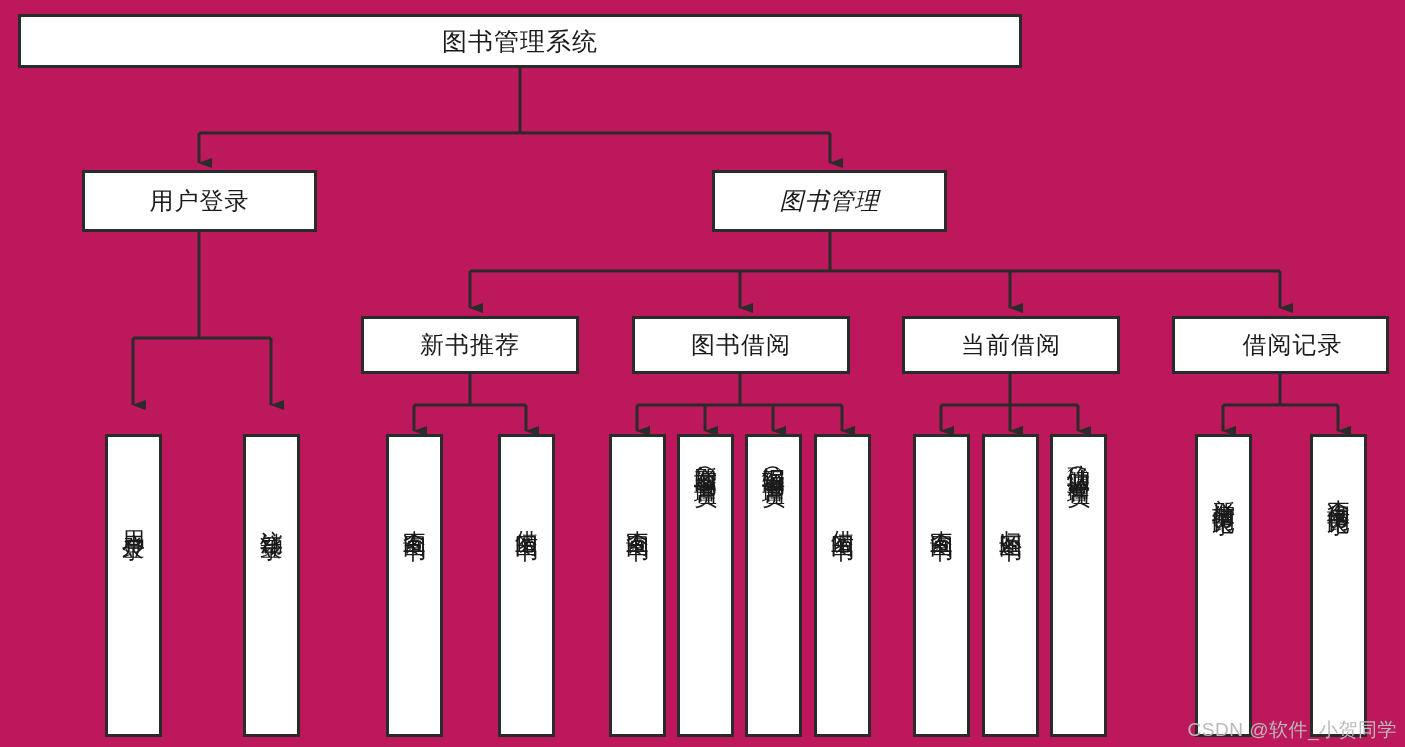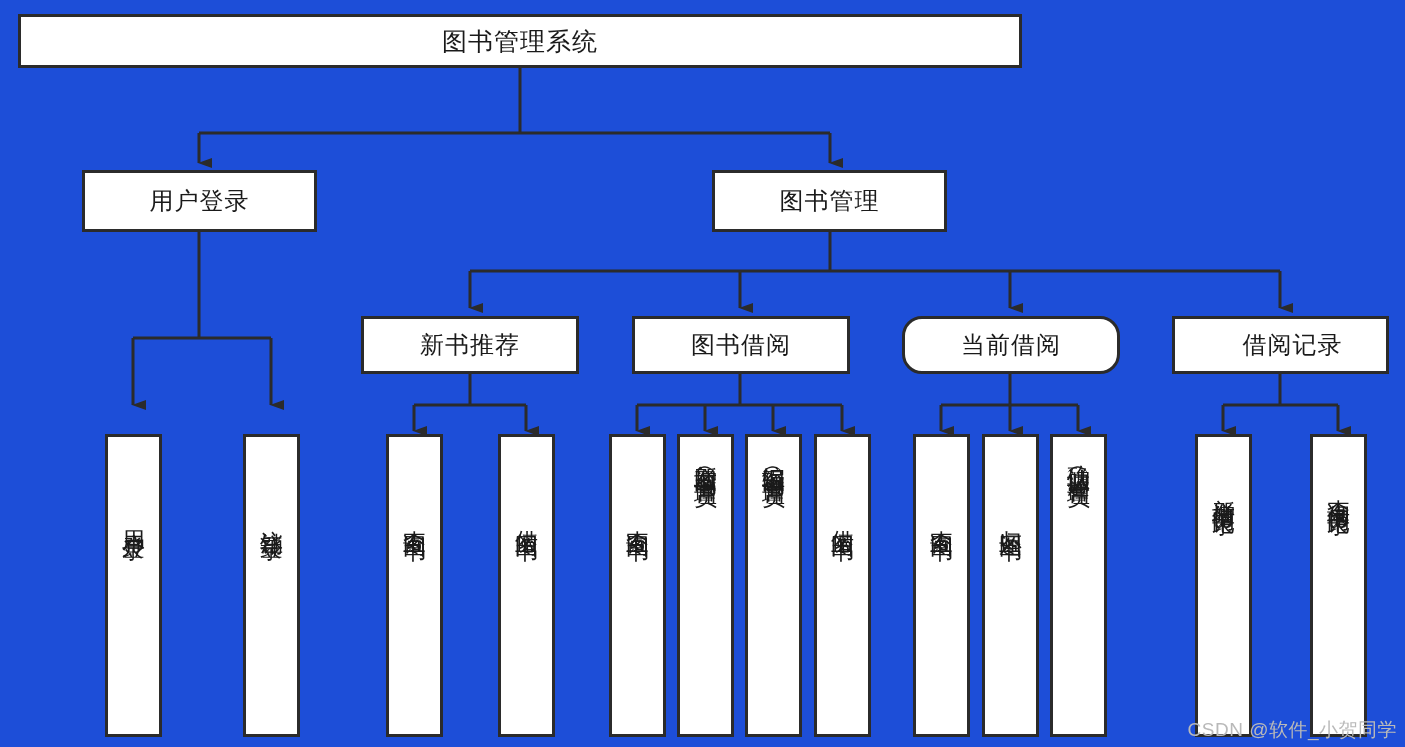"图书管理系统" #canvas { background: #1d4ed8 -> #be185d }
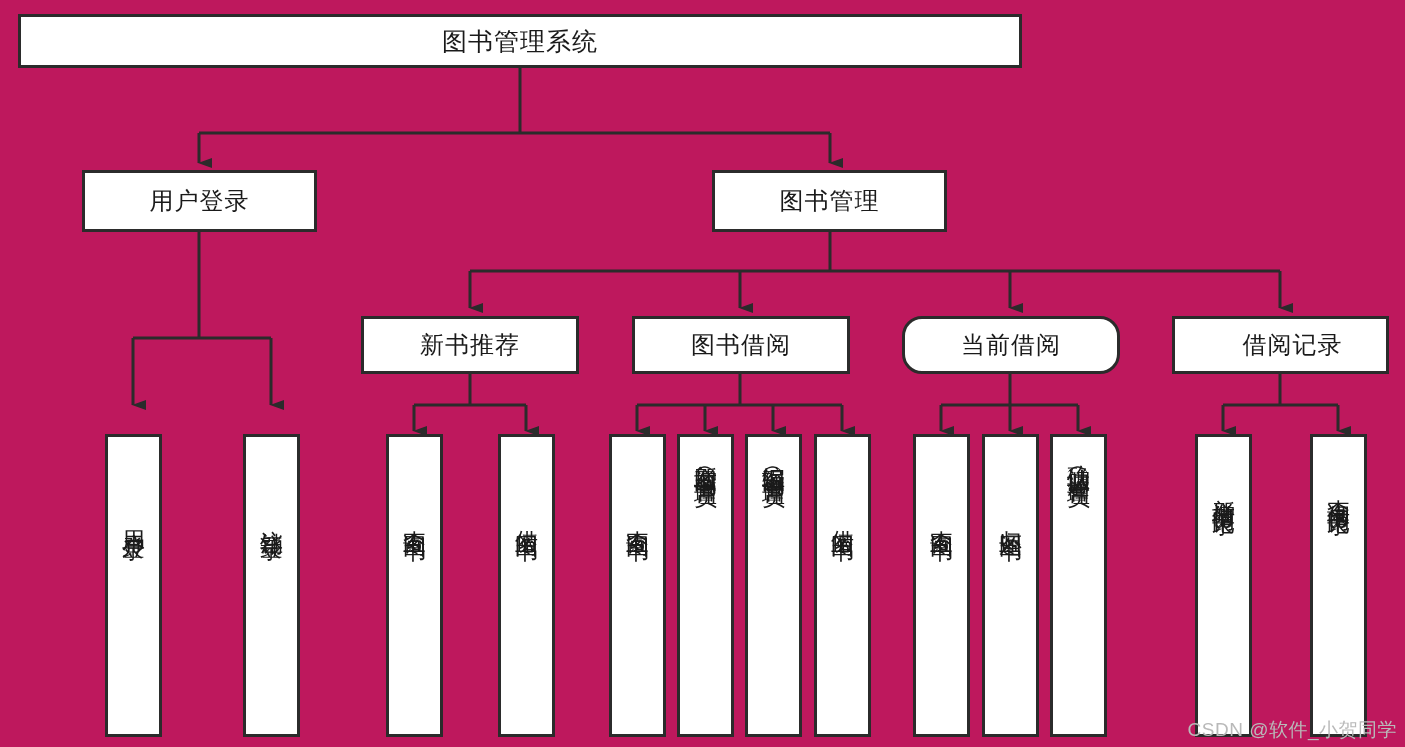"图书管理" div.node { font-style: none -> italic }
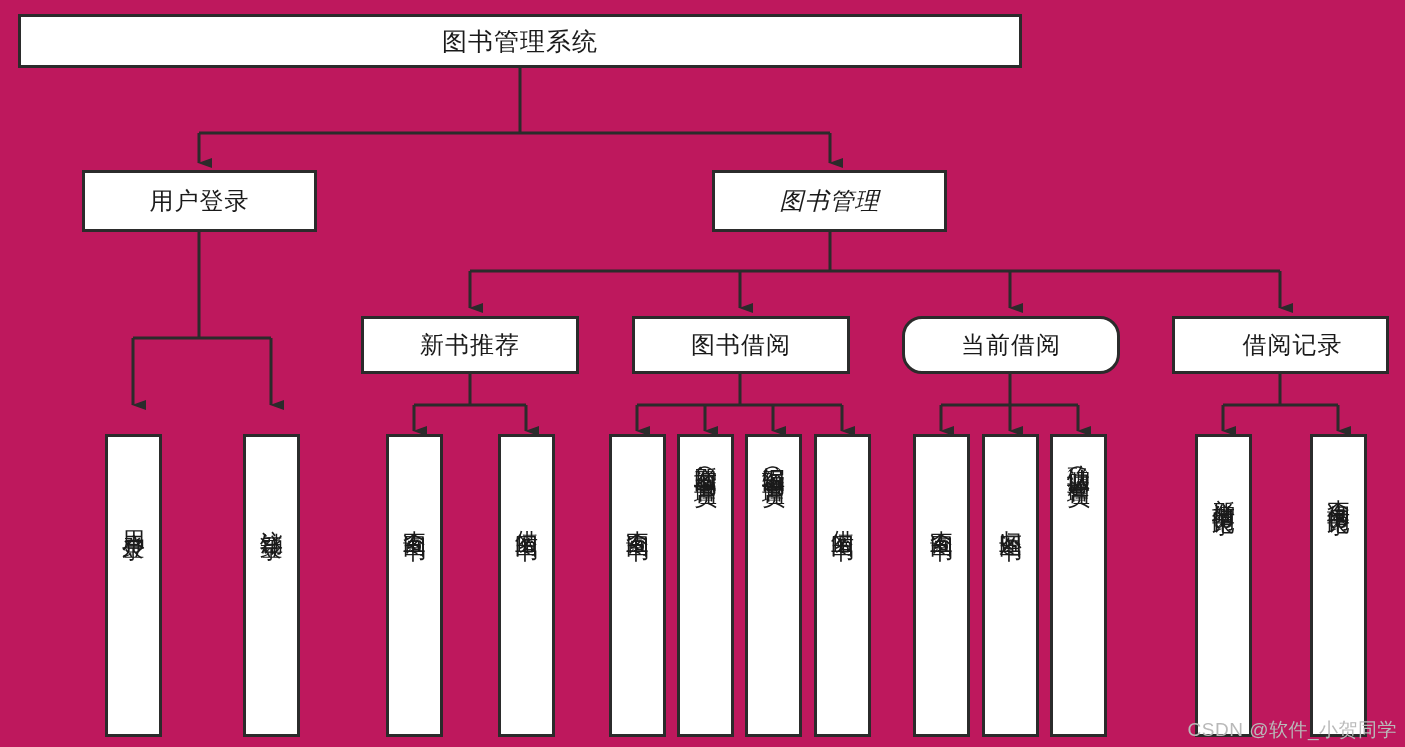"当前借阅" div.node { border-radius: 20px -> none }
